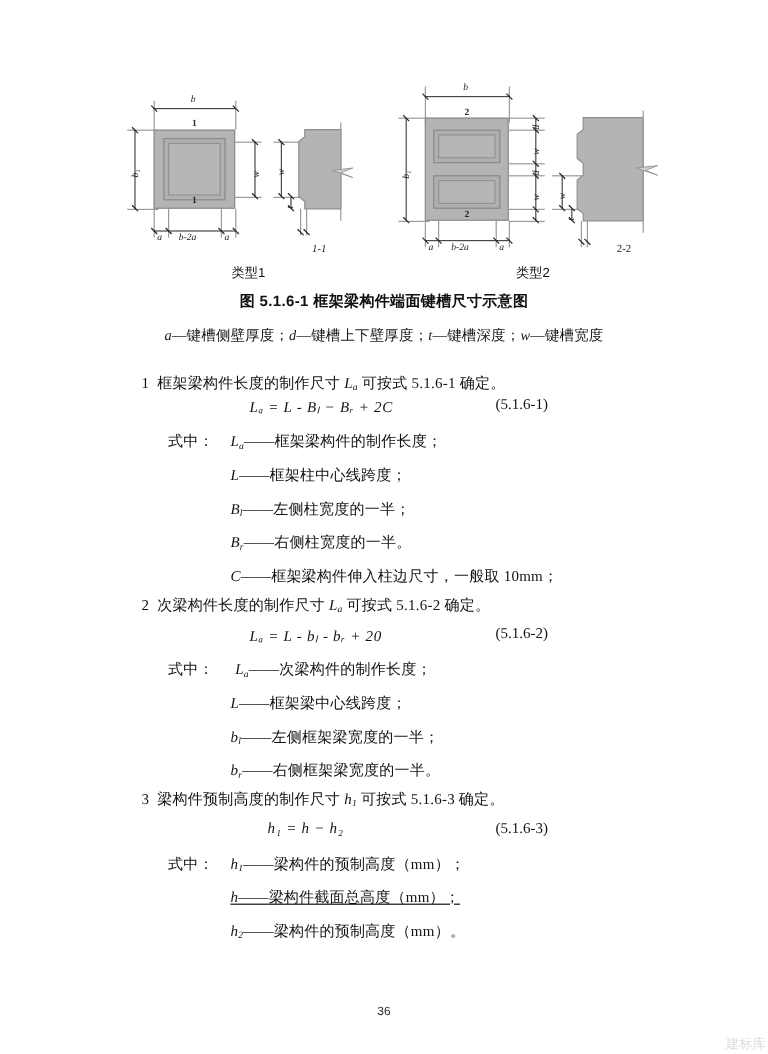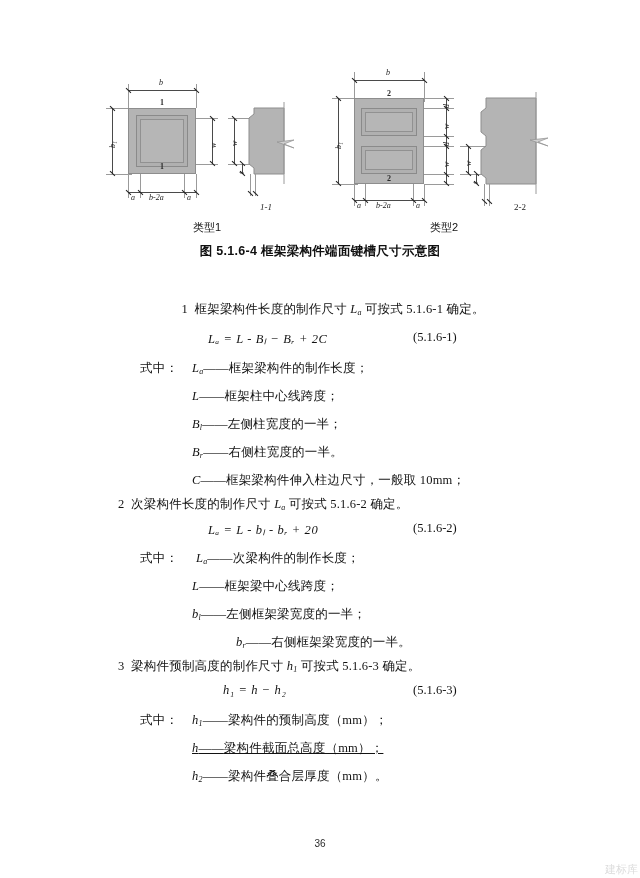"图 5.1.6-4 框架梁构件端面键槽尺寸示意图" div.caption { text: 5.1.6-4 -> 5.1.6-1 }
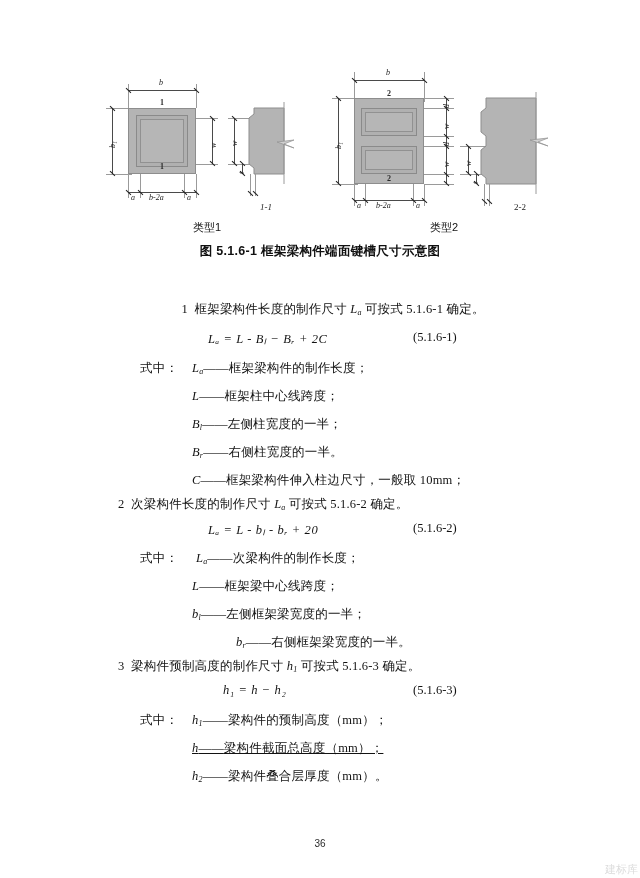"a—键槽侧壁厚度；d—键槽上下壁厚度；t—键槽深度；w—键槽宽度" div.caption-legend { html: none -> <div> <i>a</i><span>—键槽侧壁厚度；</span><i>d</i><span>—键槽上下壁厚度；</span><i>t</i><span>—键槽深度；</span><i>w</i><span>—键槽宽度</span> </div> }
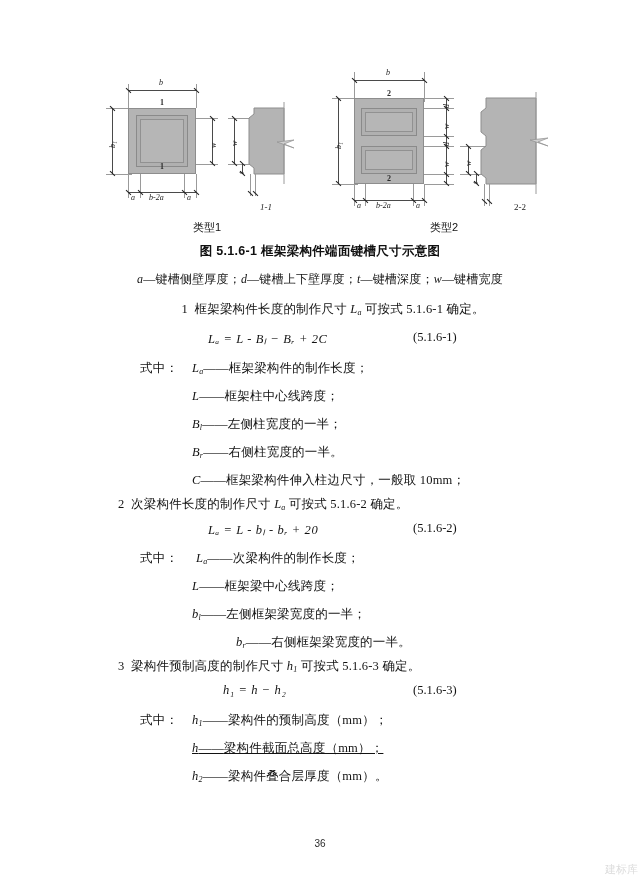"1 框架梁构件长度的制作尺寸 La 可按式 5.1.6-1" div.body-text { text-align: center -> none; top: 303px -> 313px }
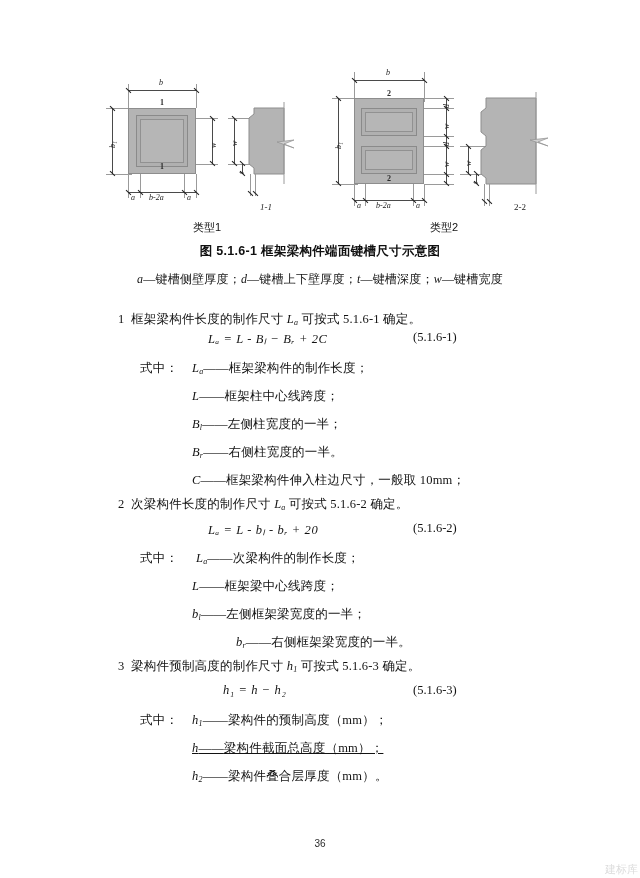"br——右侧框架梁宽度的一半。" div.defn { margin-left: 44px -> none }
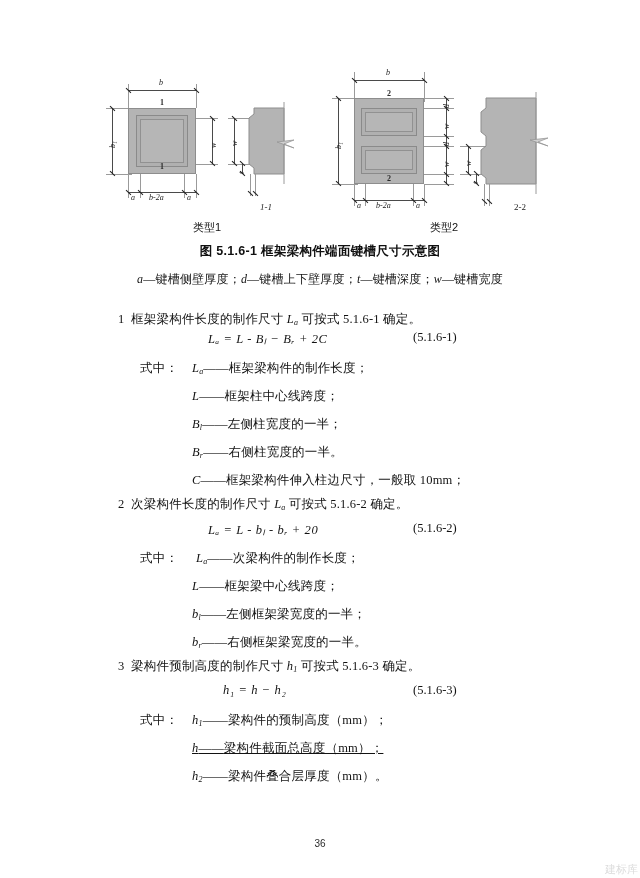"梁构件叠合层厚度（mm）。" span { text: 叠合层厚 -> 的预制高 }
